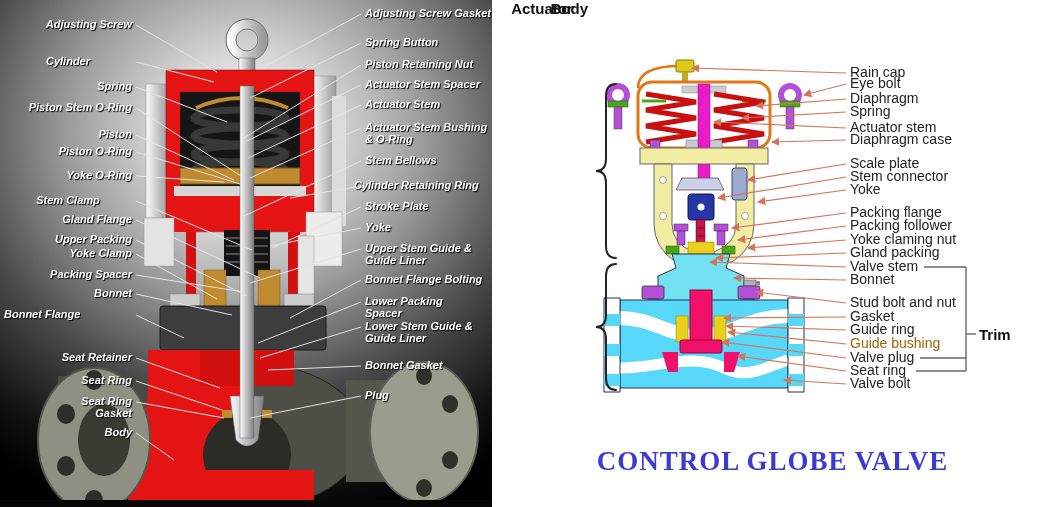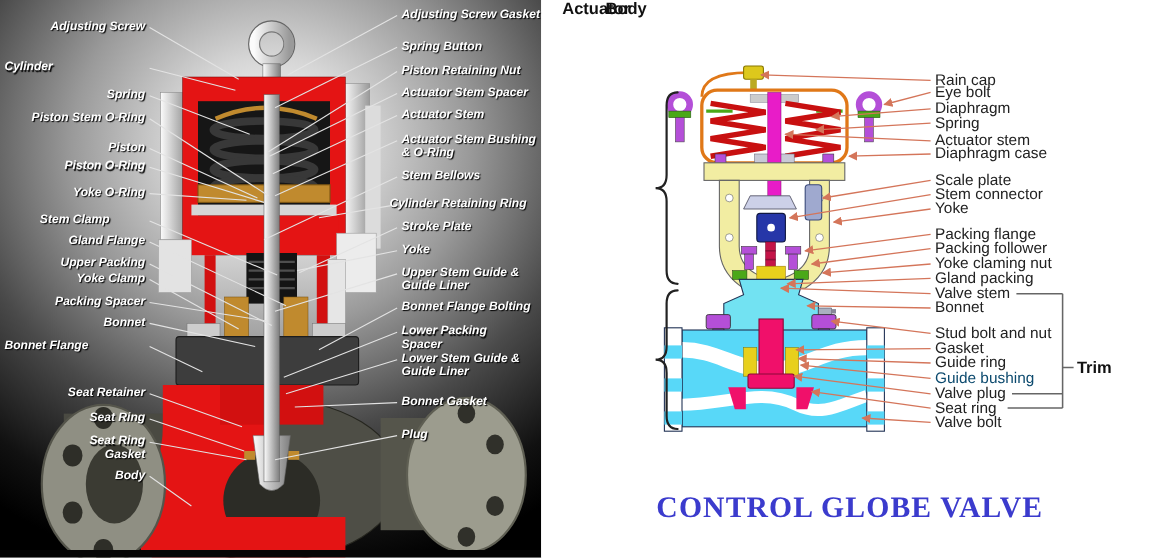"Cylinder" div.photo-label { text-align: left -> center }
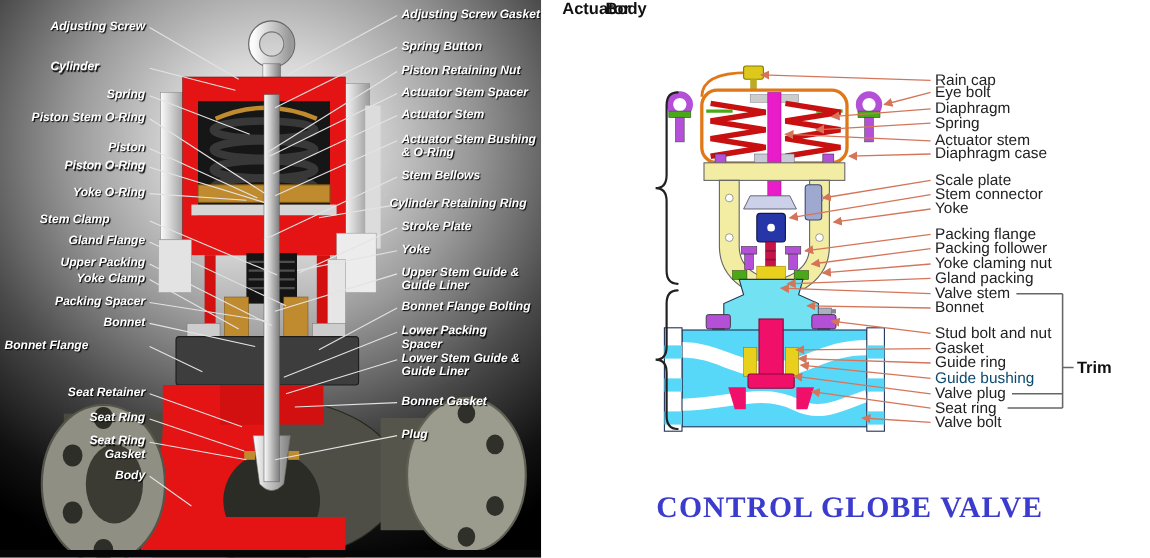"Guide bushing" div.rd-label { color: #0c4a6e -> #a16207 }
